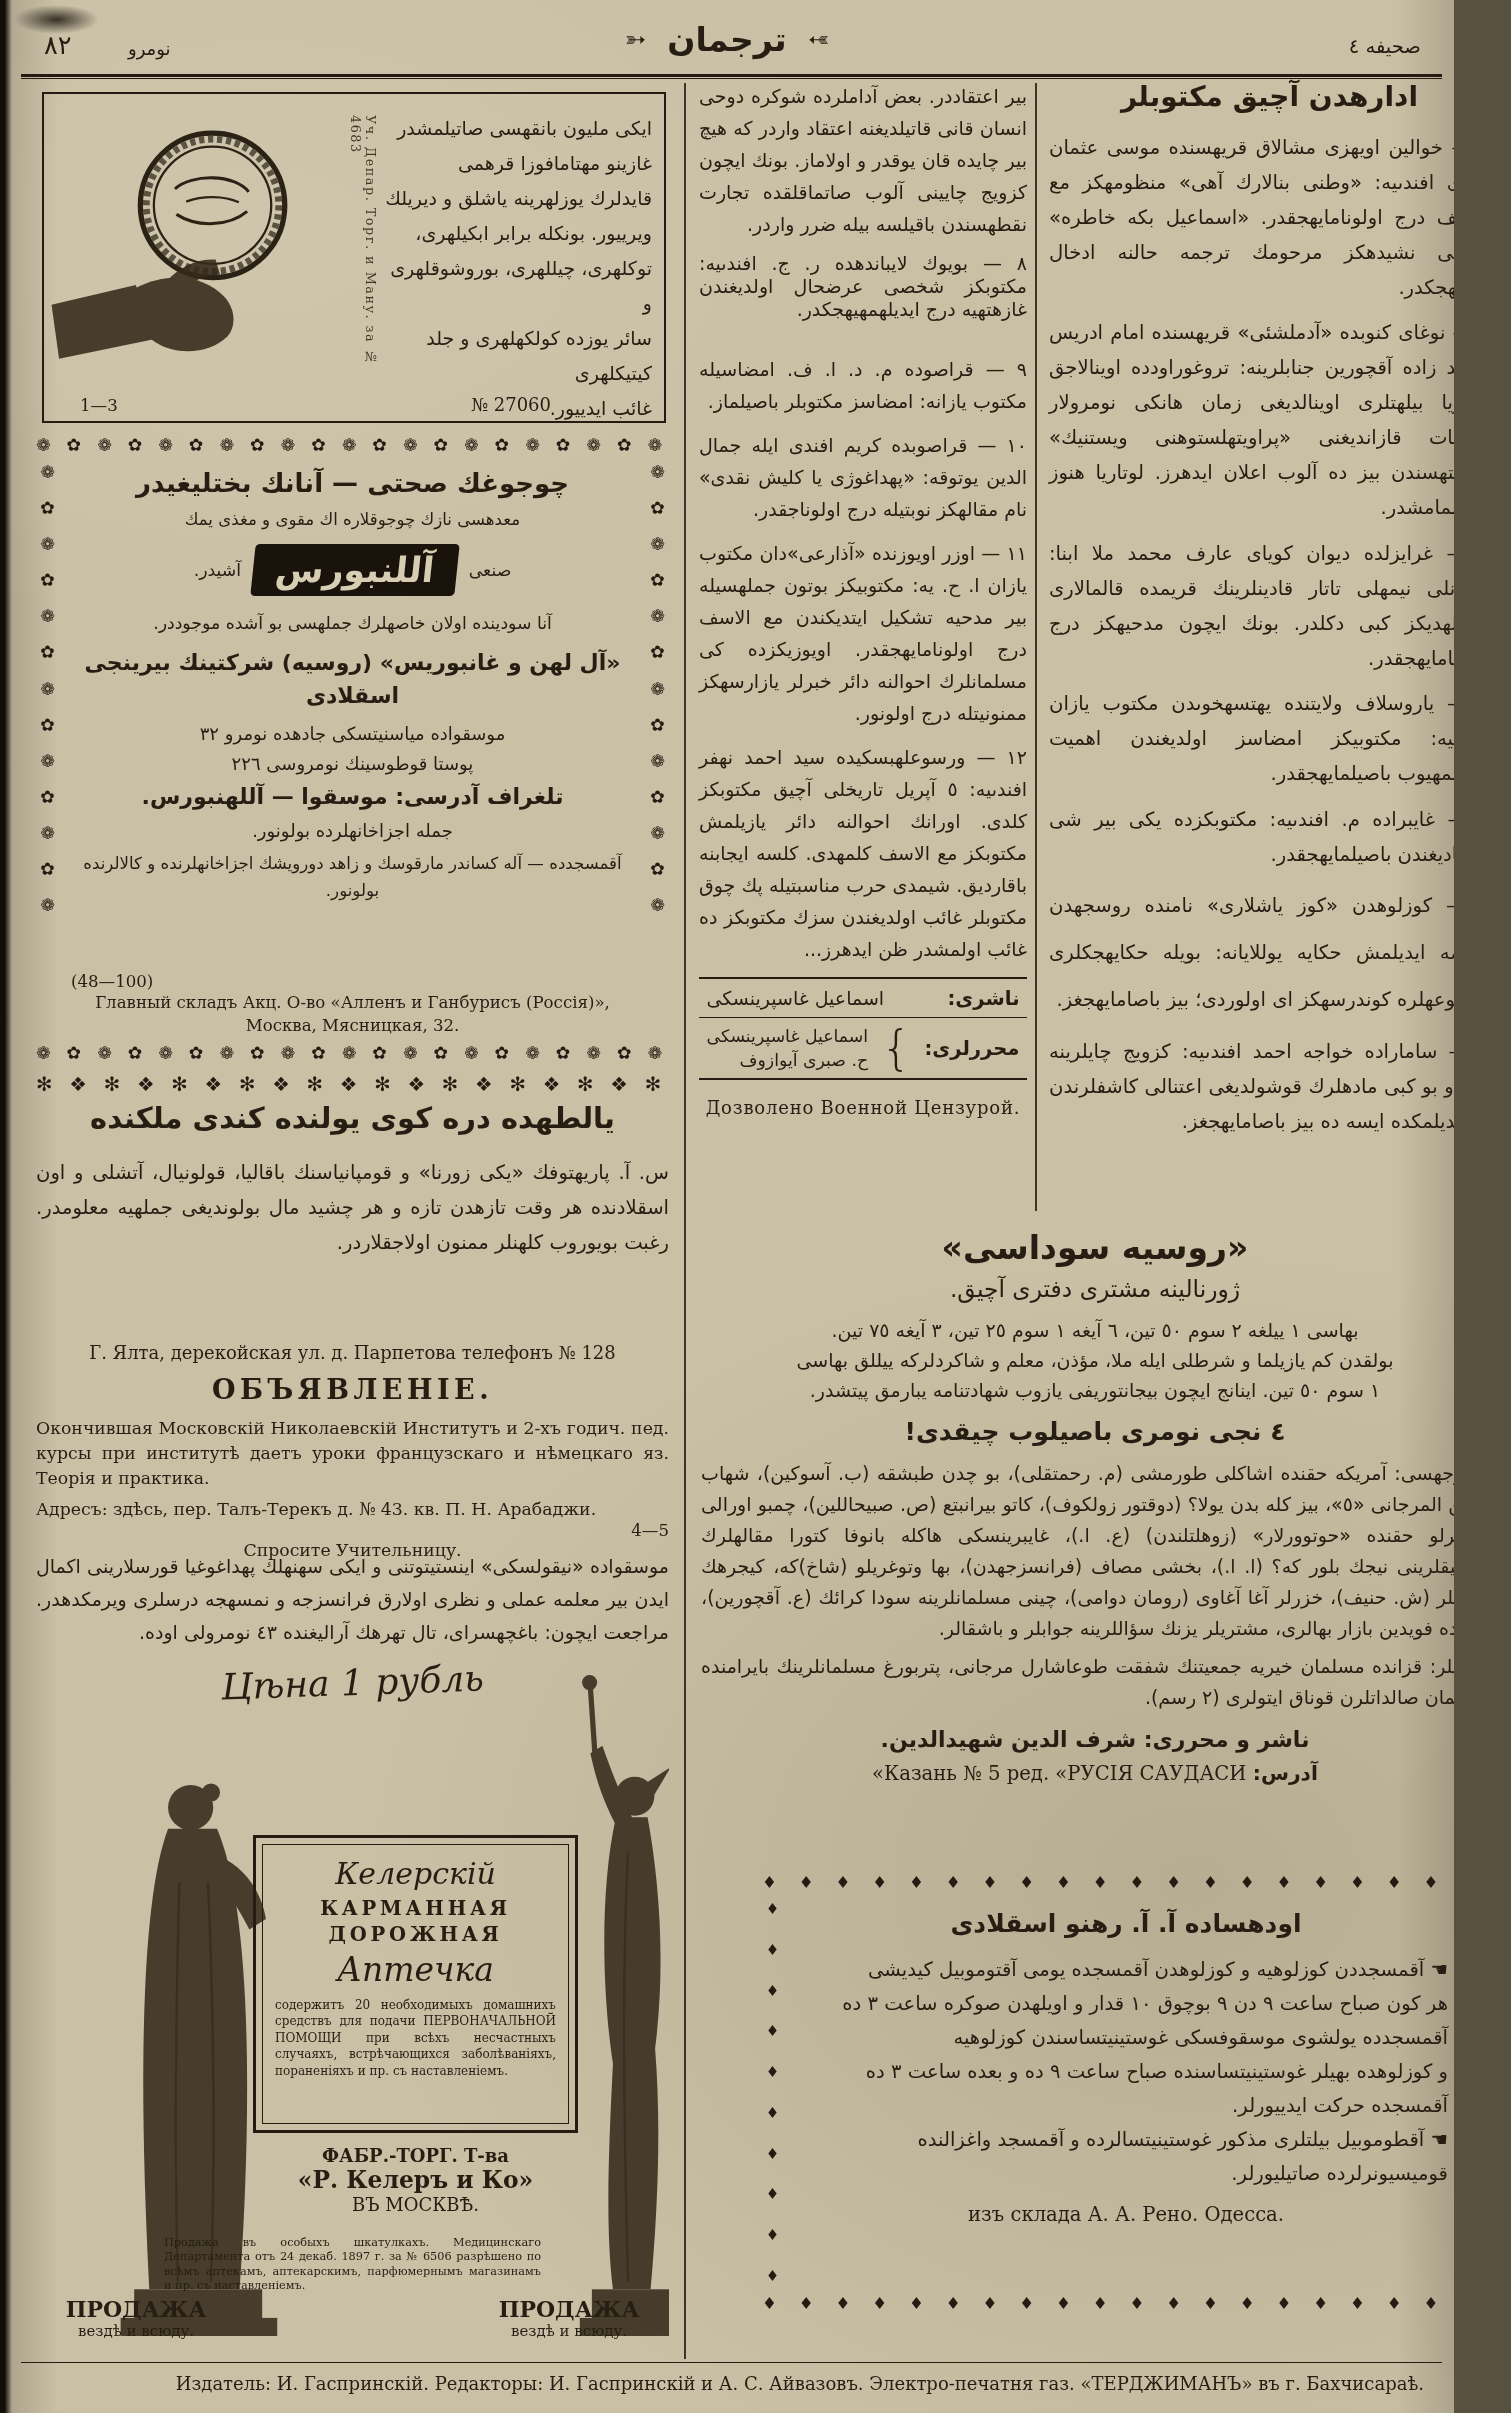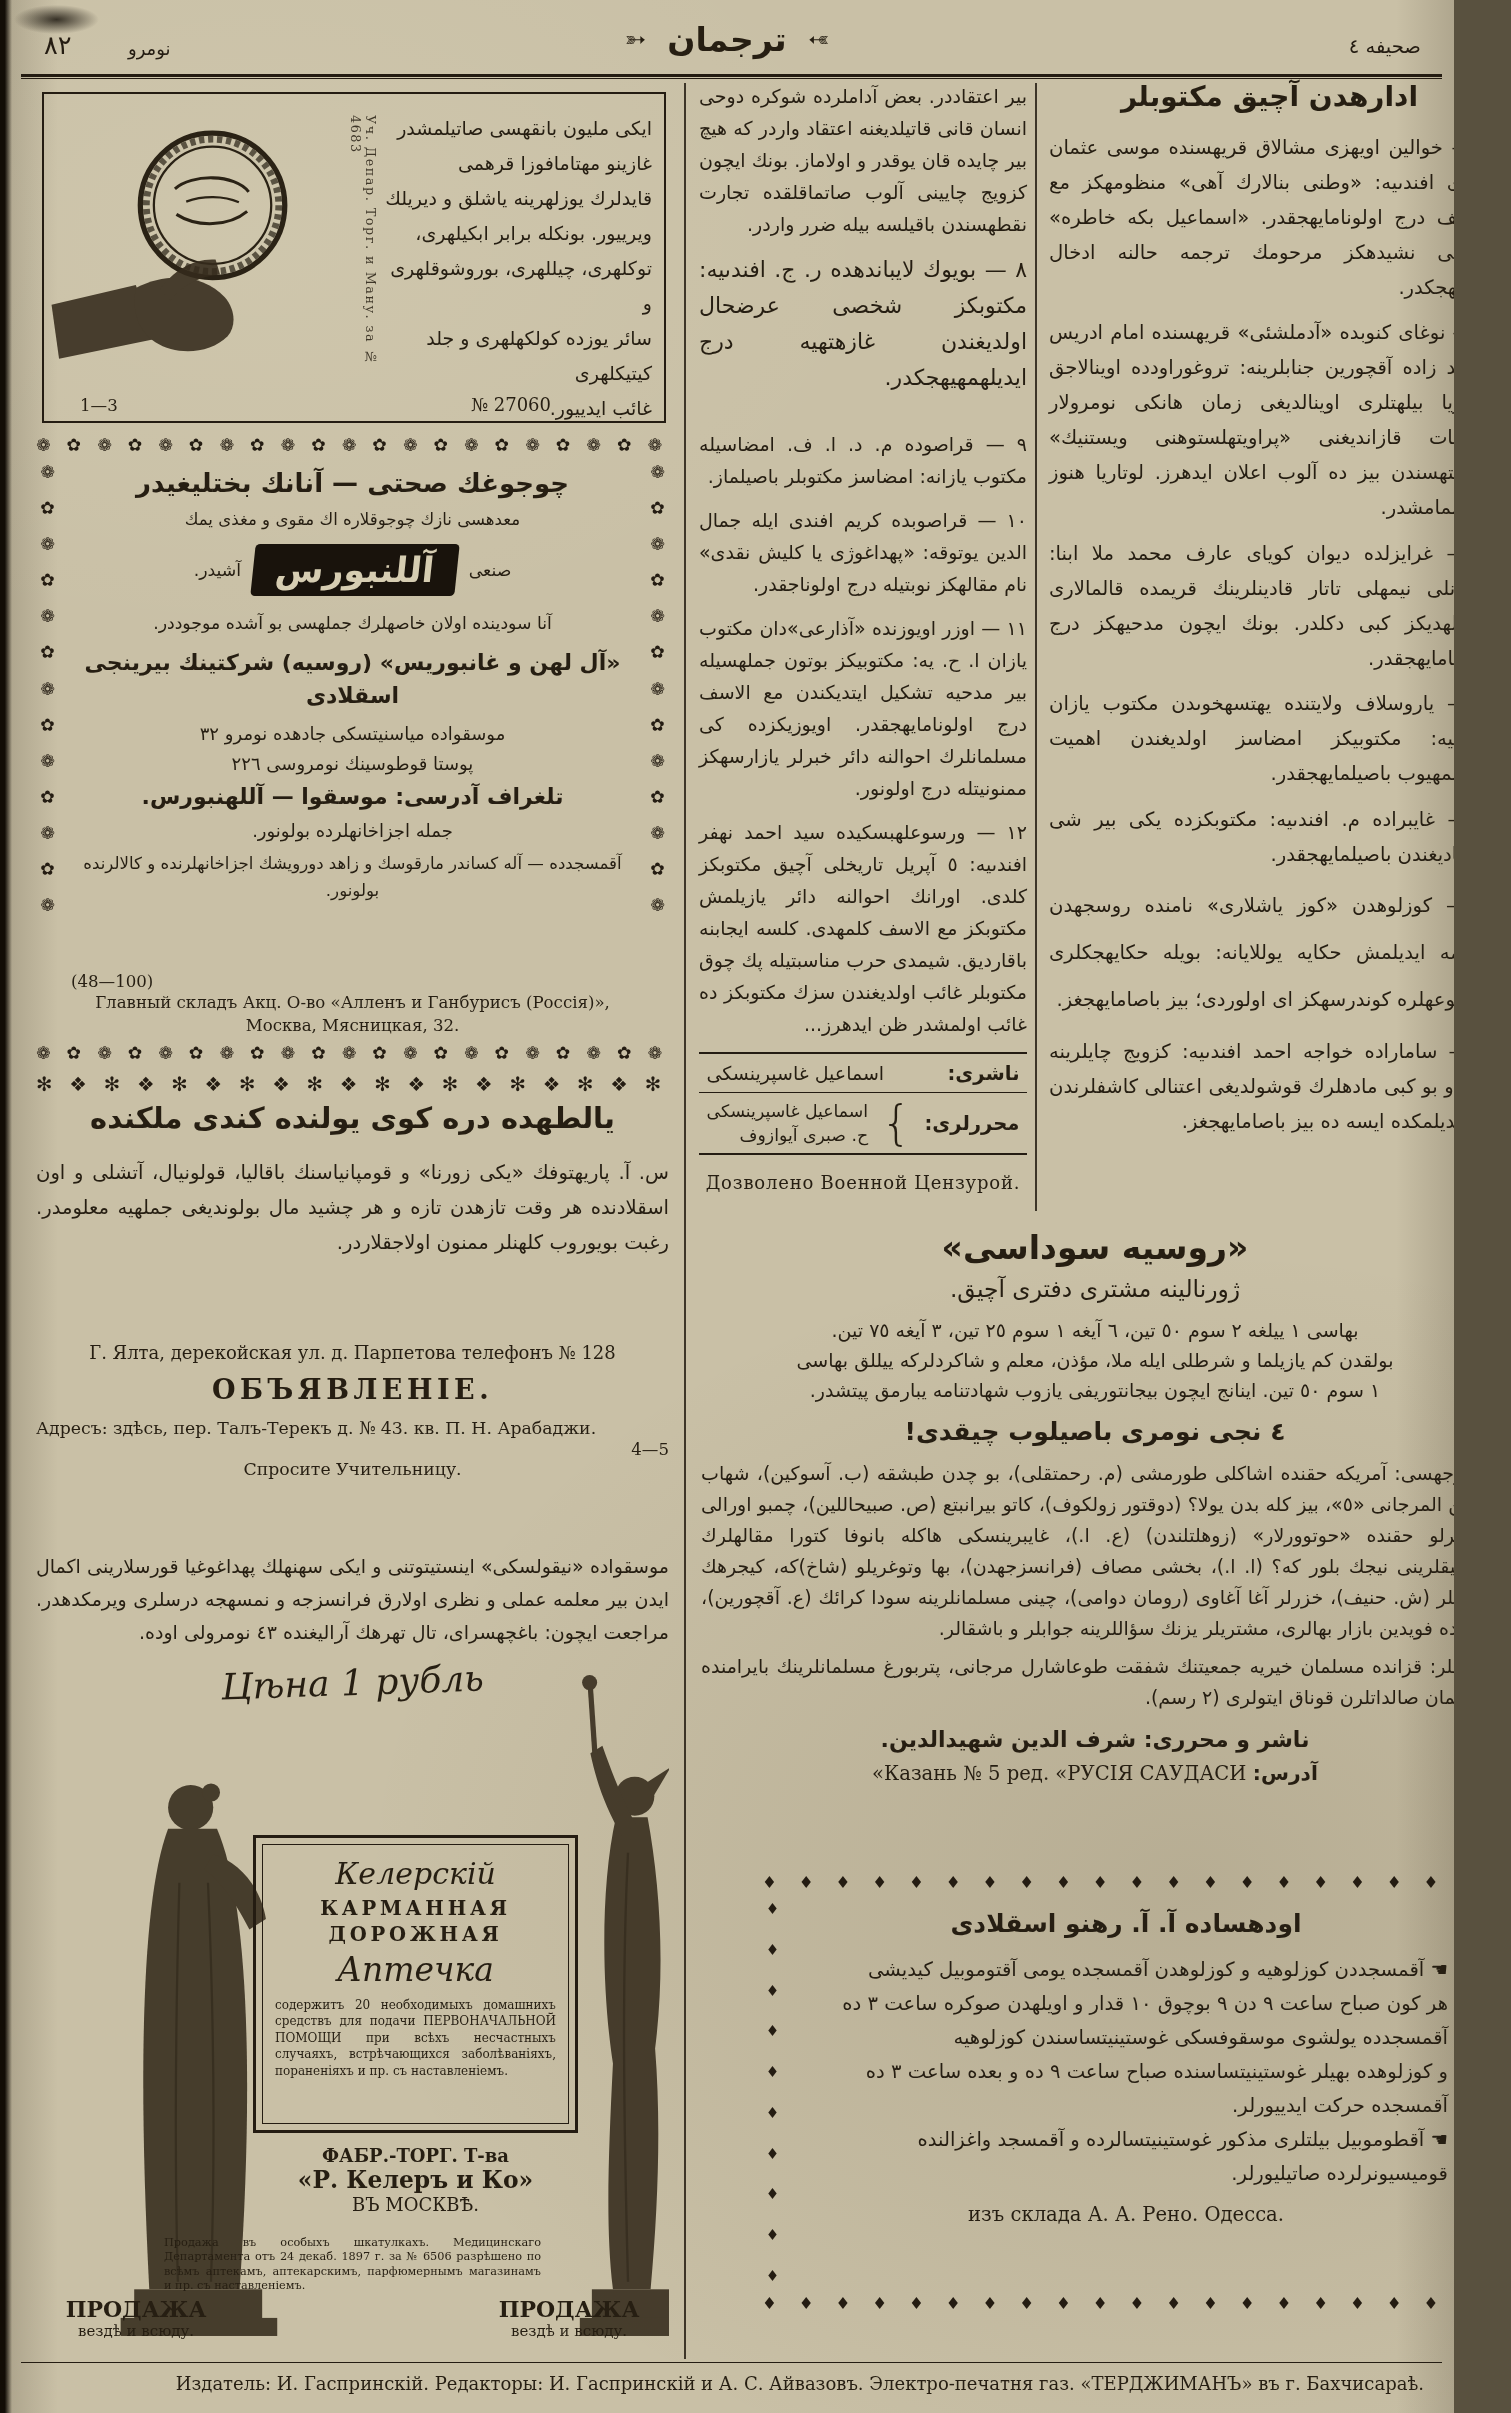"٨ — بويوك لايباندهده ر." div.ar { font-size: 22px -> 19px; line-height: 36px -> 23px }
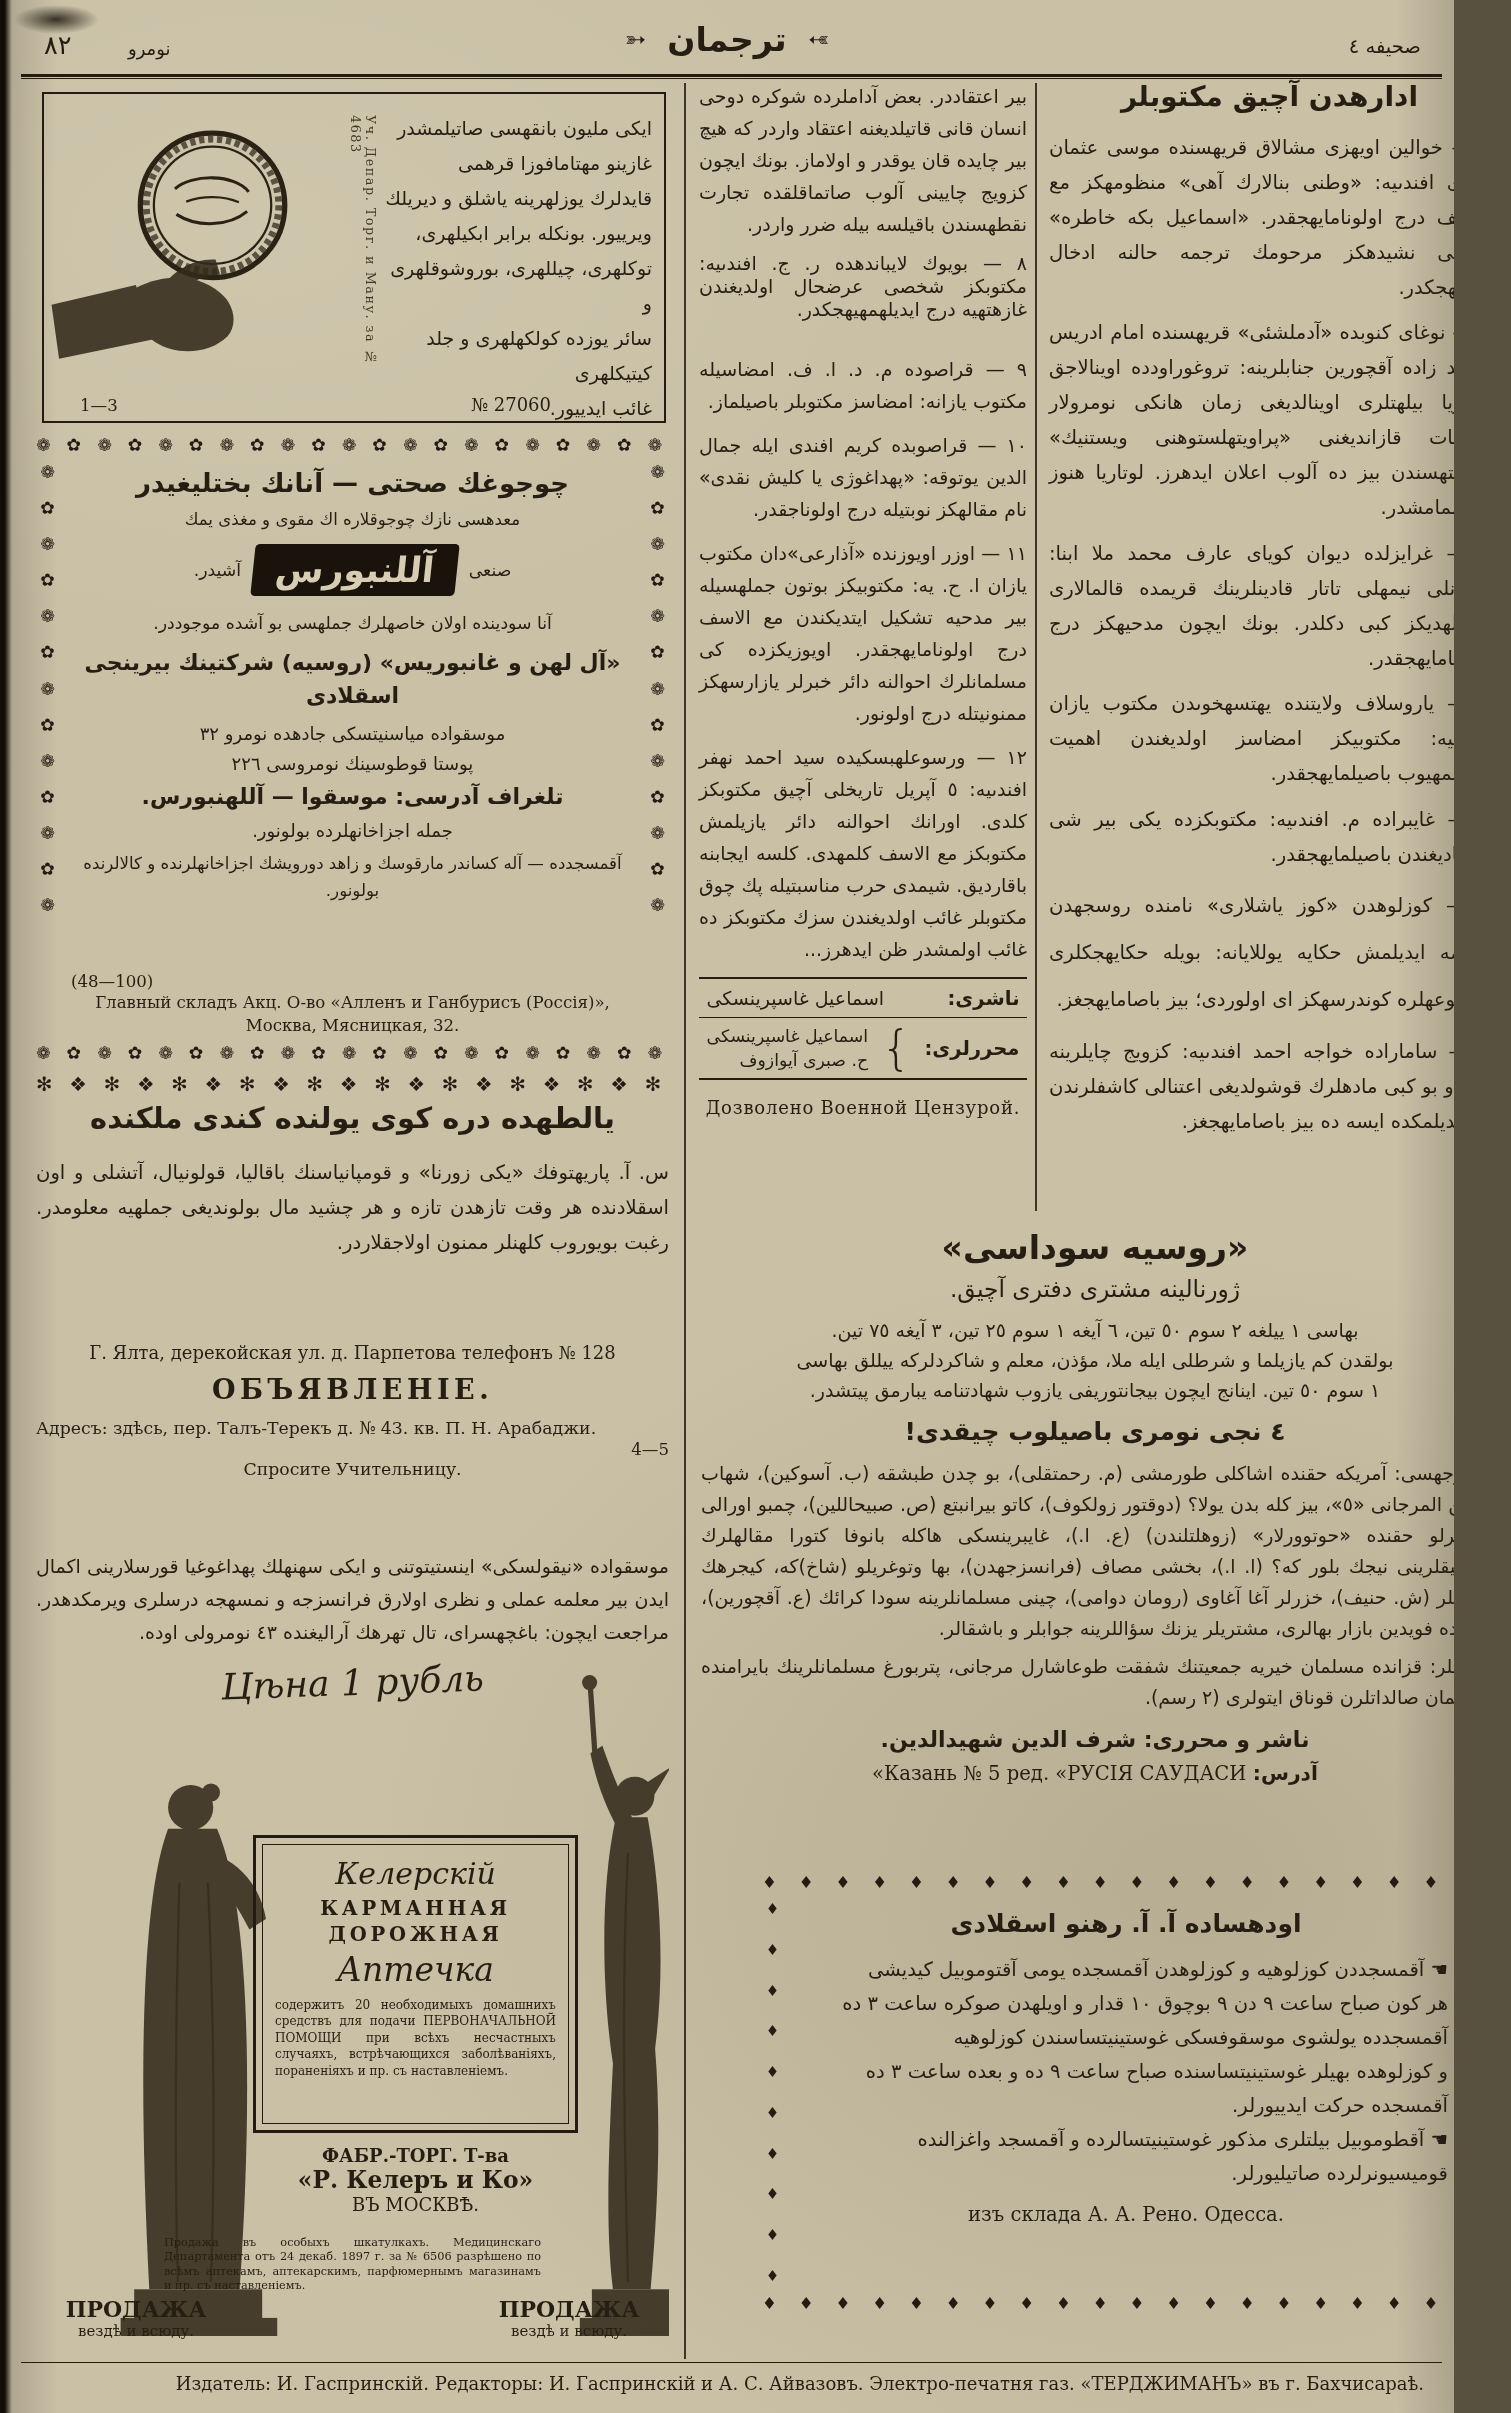"Окончившая Московскій Николаевскій" div.just { html: none -> <div>Окончившая Московскій Николаевскій Институтъ и 2-хъ годич. пед. курсы при институтѣ даетъ уроки французскаго и нѣмецкаго яз. Теорія и практика.</div> }
